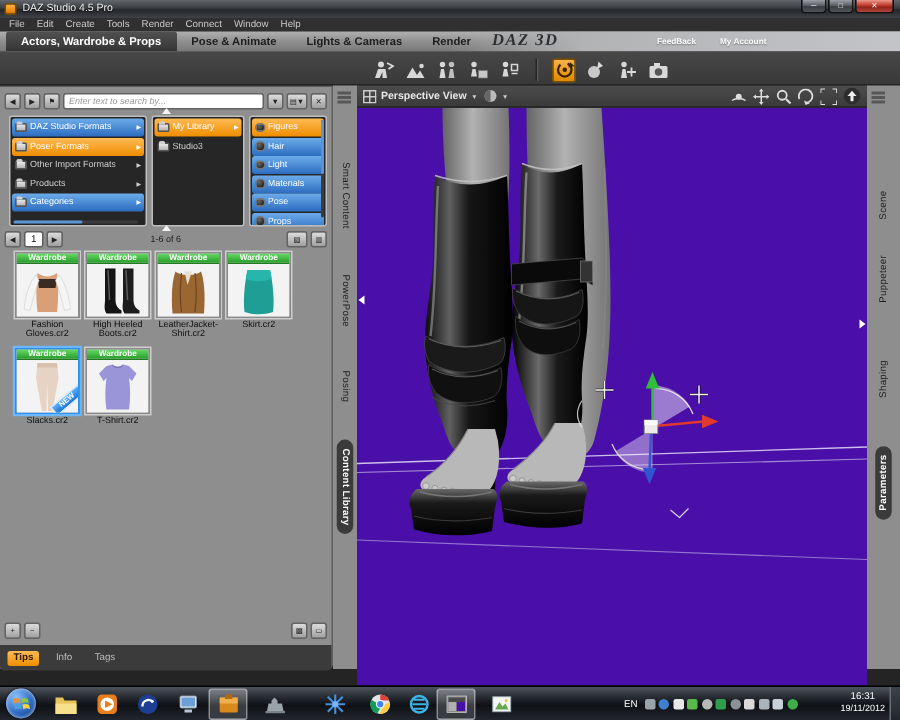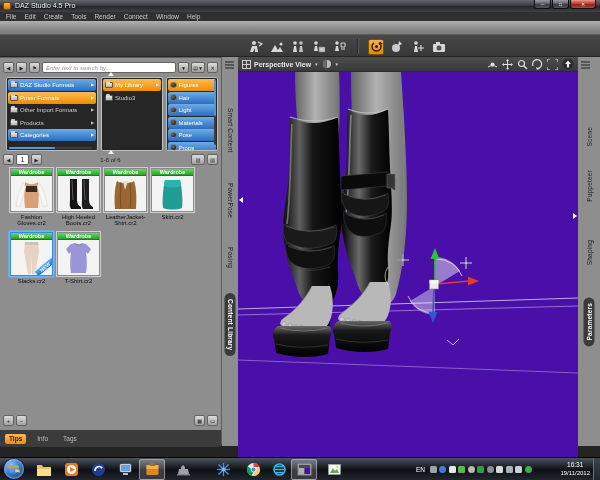"Actors, Wardrobe & Props" div.tabs { html: none -> <div> <div>Actors, Wardrobe &amp; Props</div> <div>Pose &amp; Animate</div> <div>Lights &amp; Cameras</div> <div>Render</div> </div> }
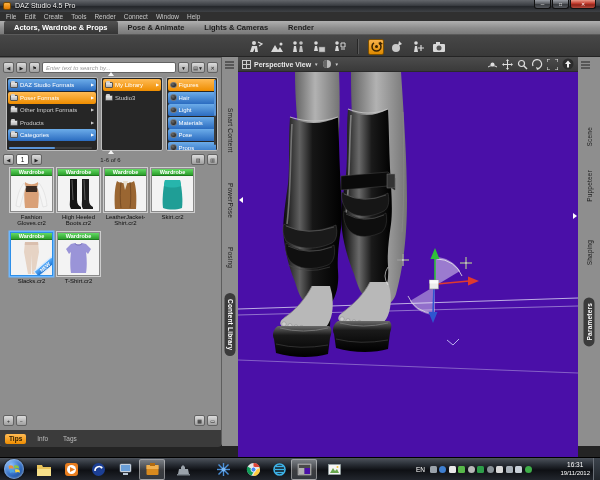"DAZ 3D" div.brand { html: none -> <div> <div>DAZ 3D</div> <div>FeedBack</div> <div>My Account</div> </div> }
